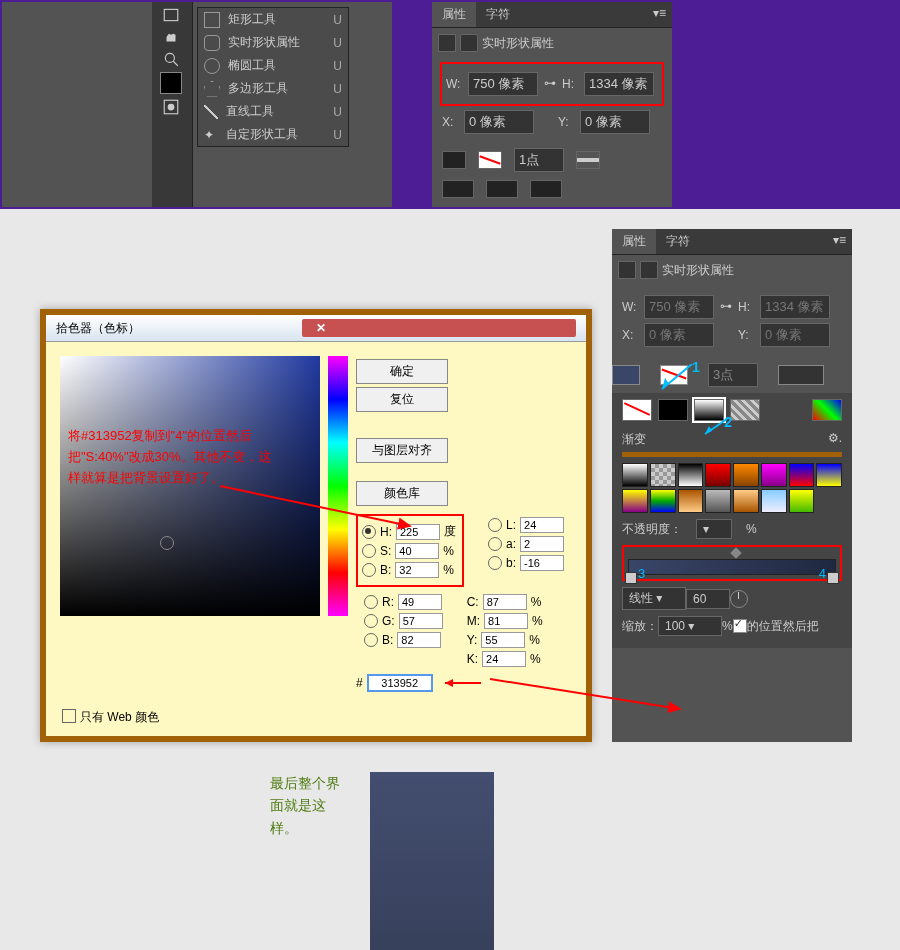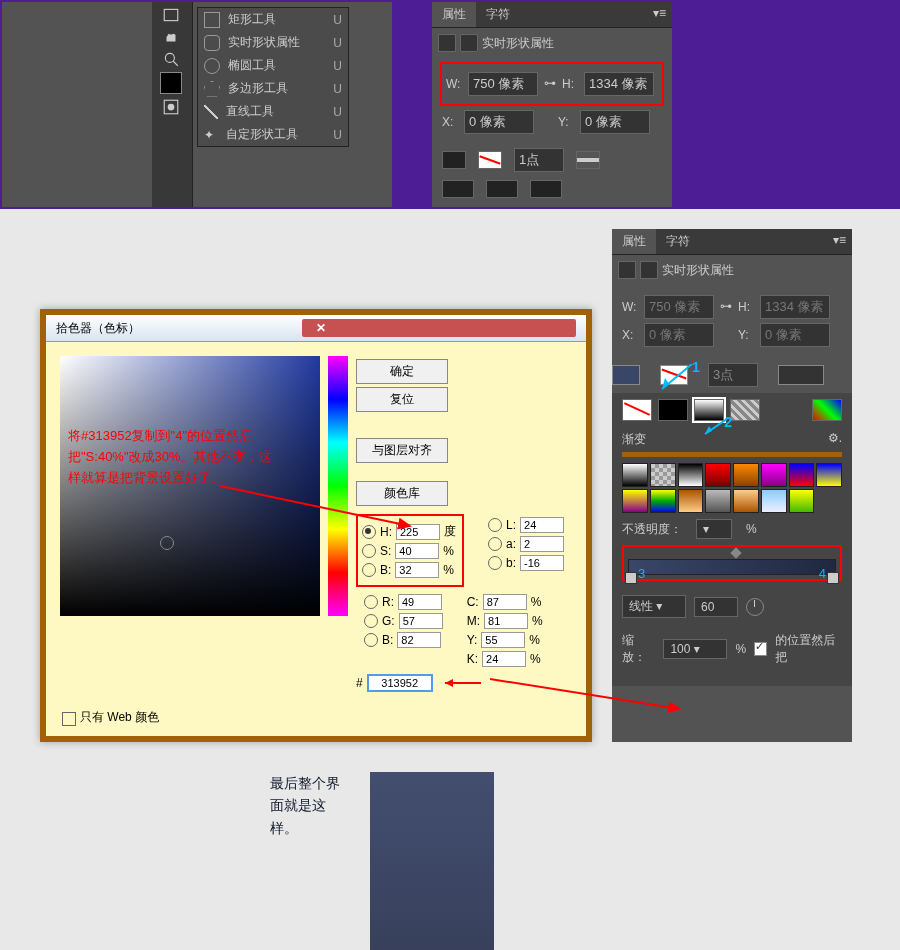"线性 ▾" .type-row { gap: 8px -> none; margin: 14px 0 -> 6px 0 }
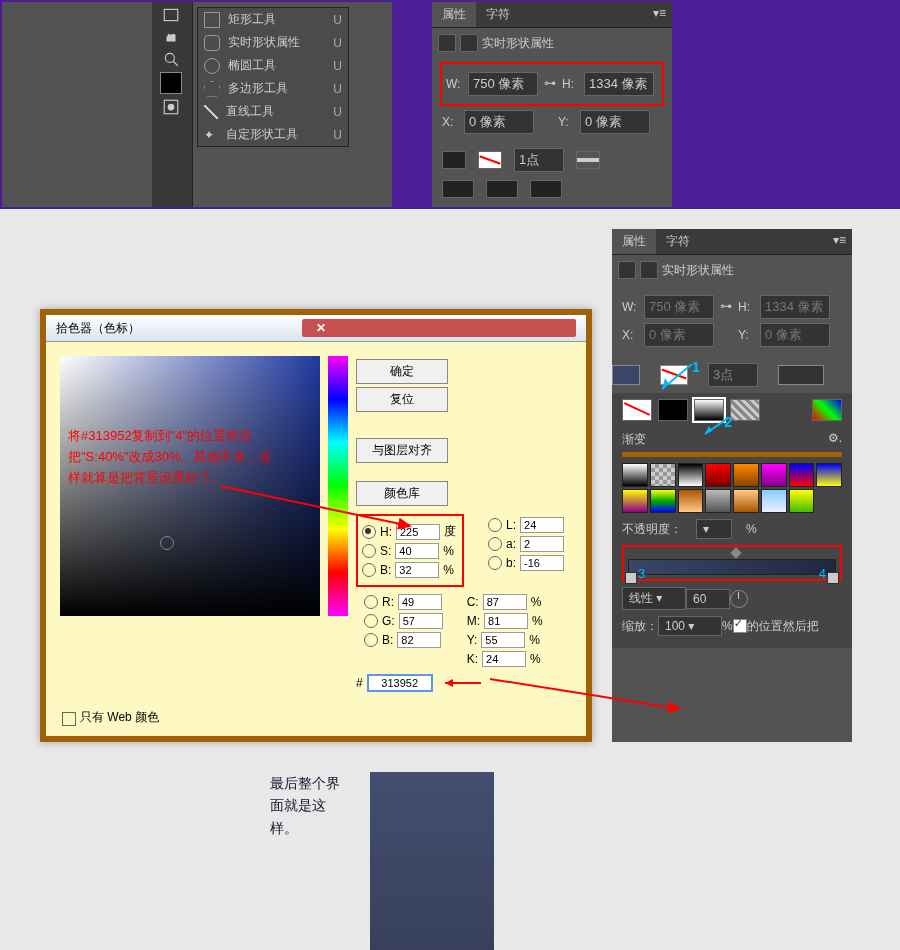"只有 Web 颜色" .web-chk { align-items: flex-end -> flex-start }
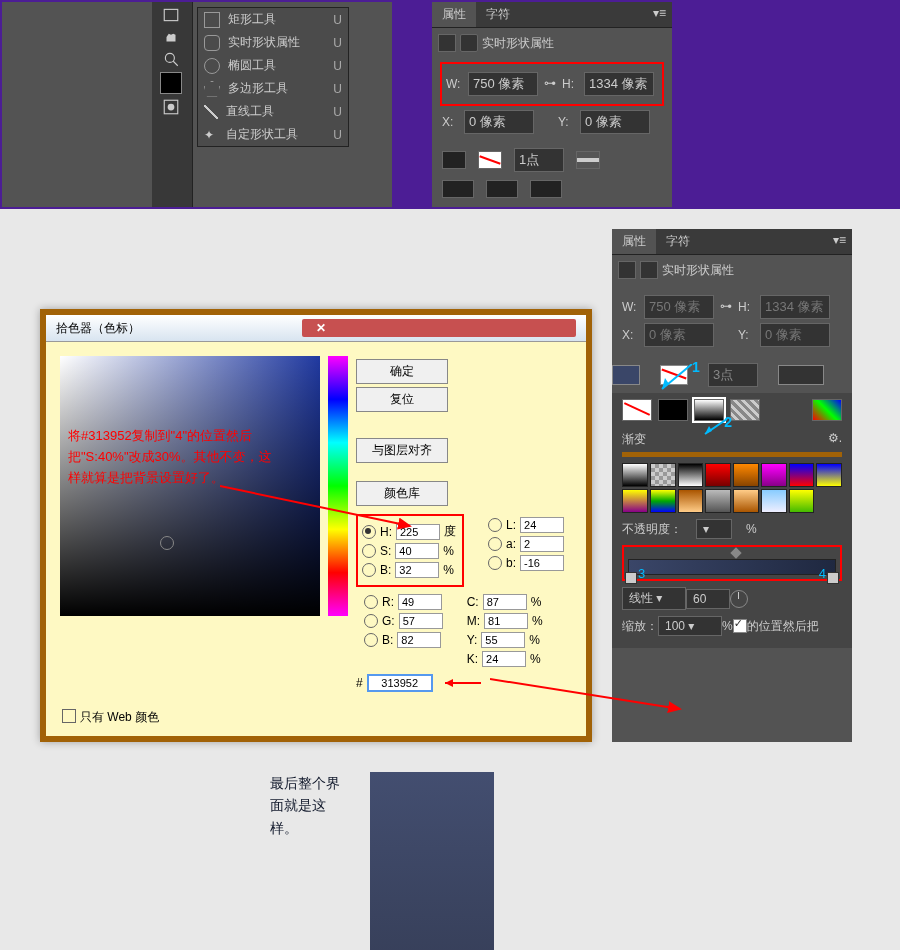"最后整个界面就是这样。" .final-txt { color: #0f172a -> #4d7c0f }
